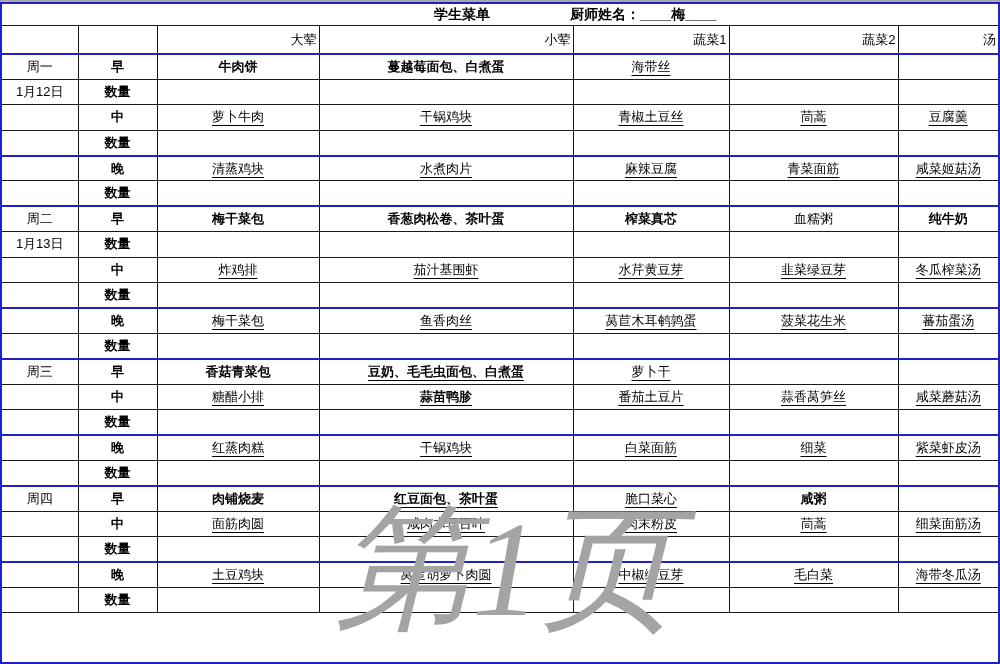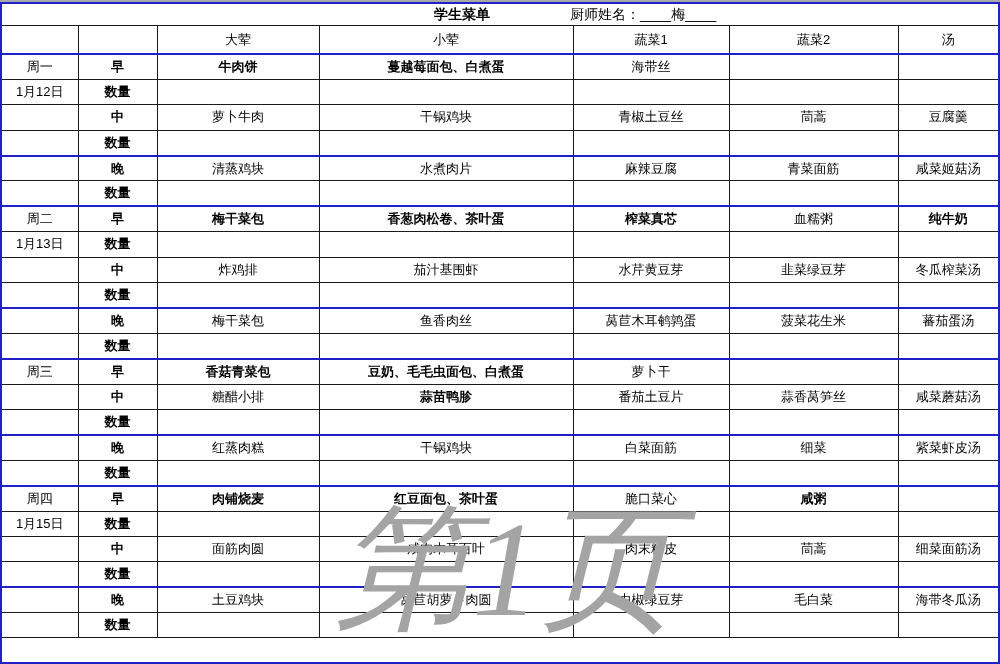"厨师姓名：____梅____" .chef-name { font-weight: normal -> bold }
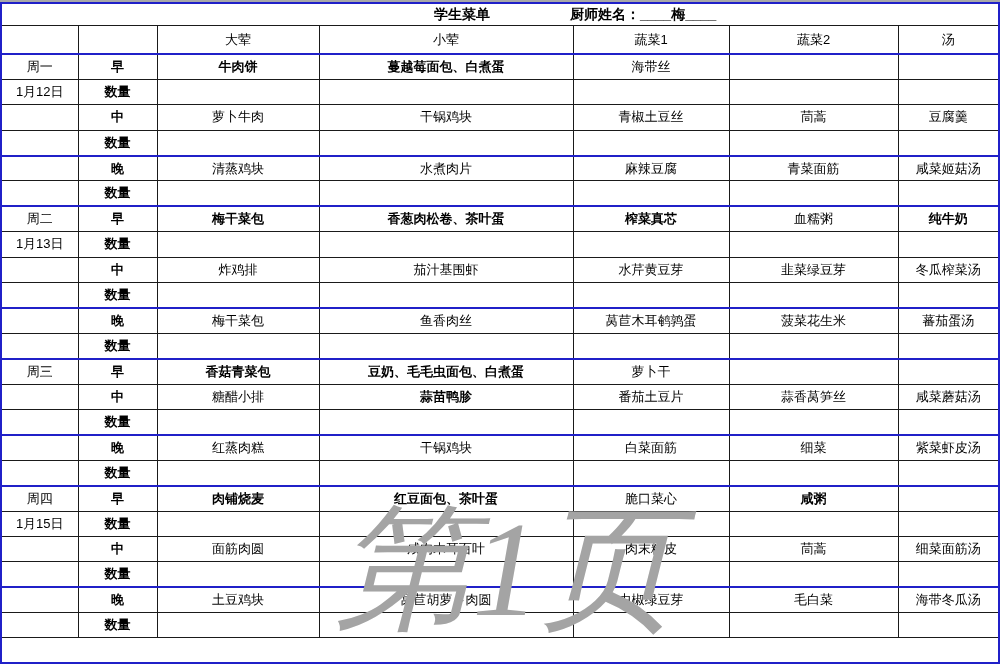"大荤" table.menu tr.hdr td { text-align: none -> right }
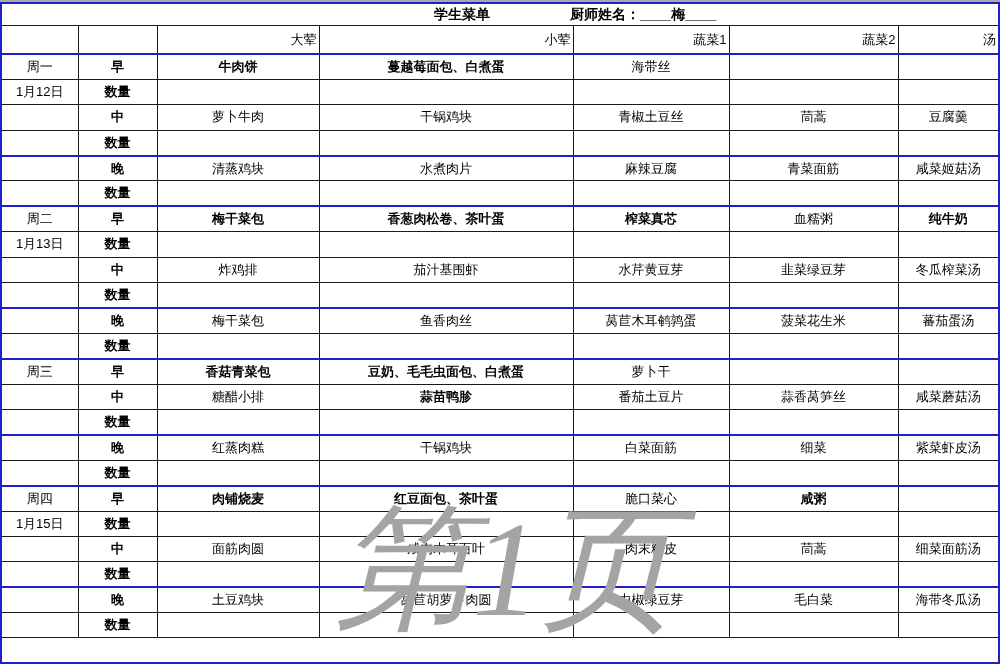"海带丝" .ul { text-decoration: none -> underline }
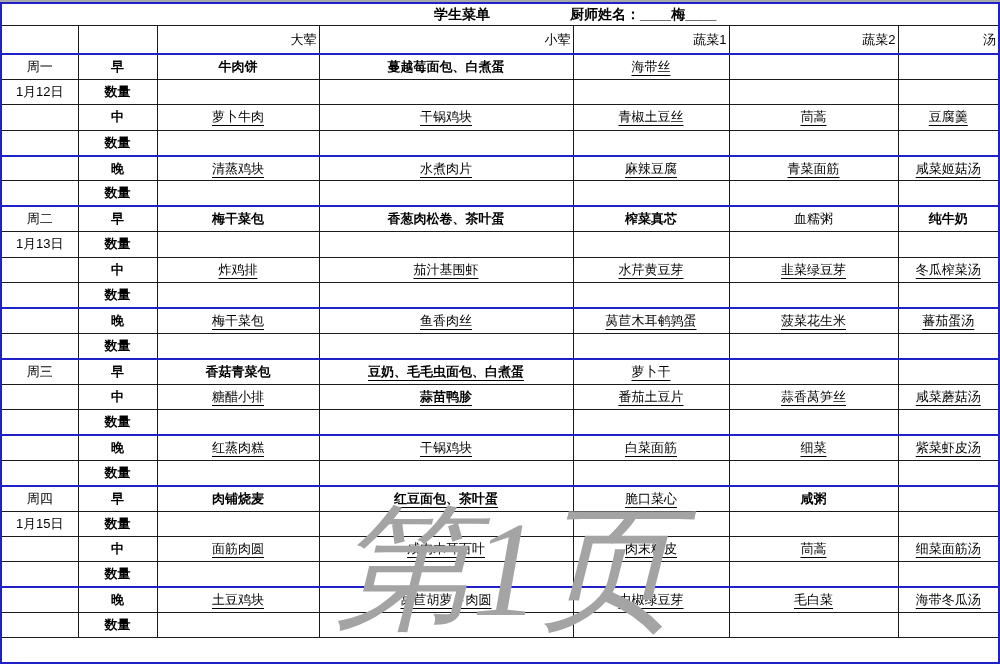"1月15日" tr { html: <tr> <td>1月15日</td> <td>数量</td> <td></td> <td></td> <td></td> <td></td> <td></td> </tr> -> none }
